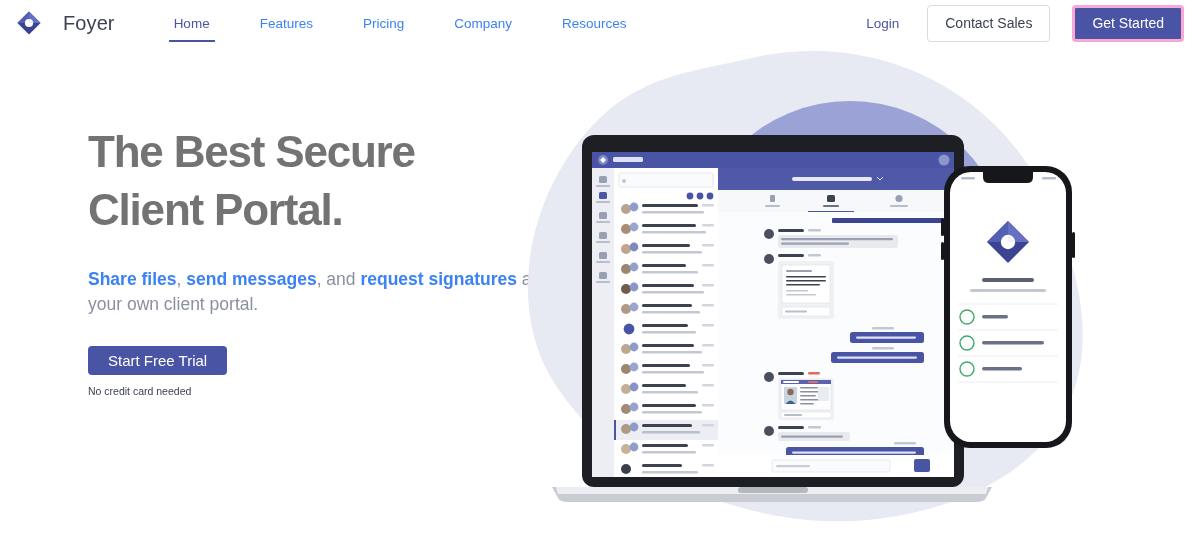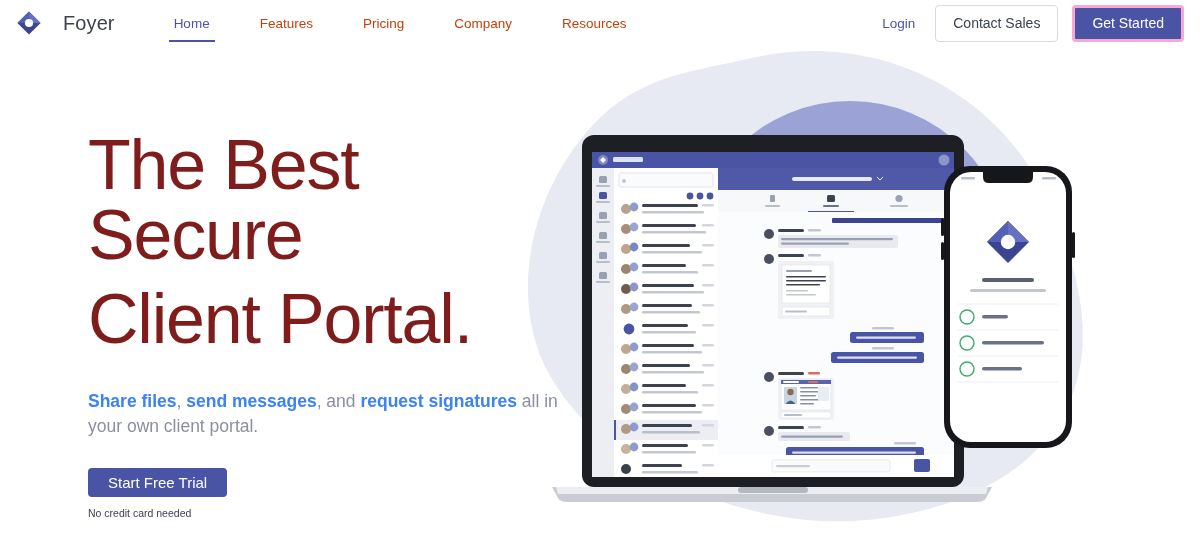"Features" .nav-item { color: #c2410c -> #3b82f6 }
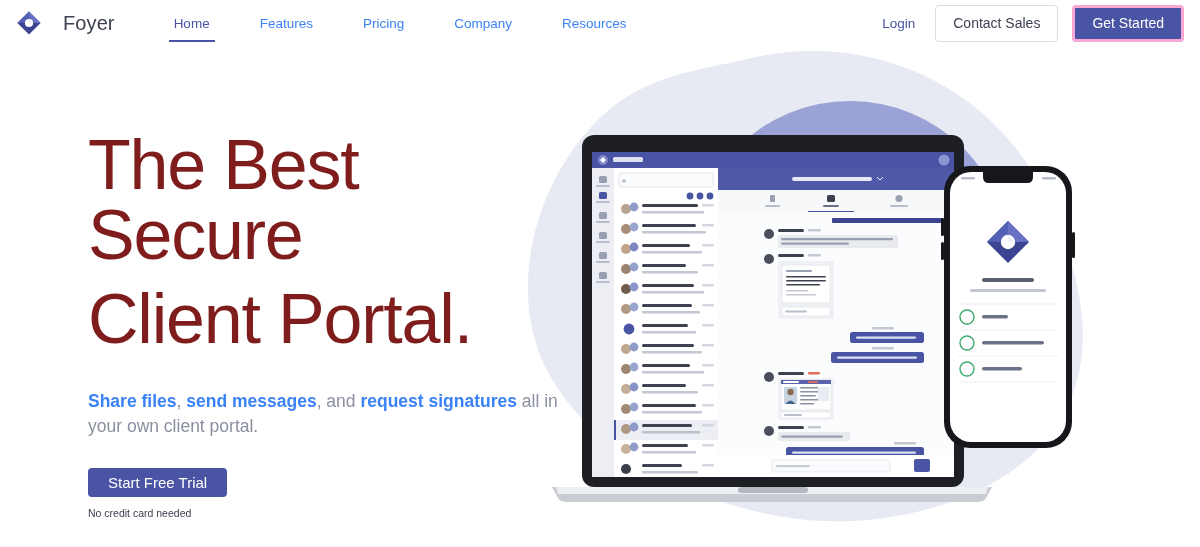"Login" .header-right { gap: 14px -> 22px }
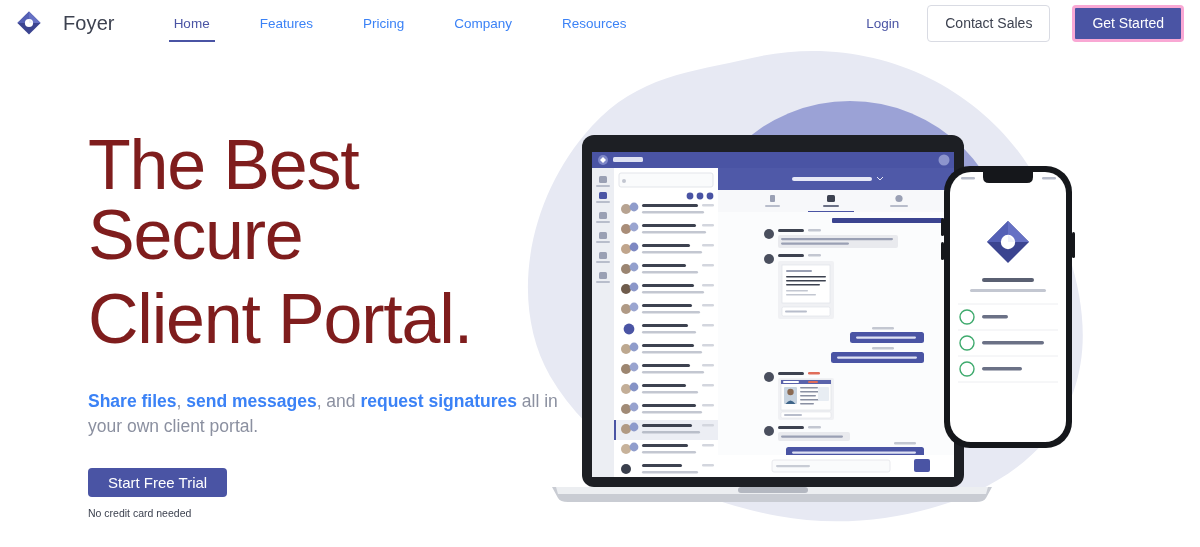"The Best Secure" .hero-title { color: #7f1d1d -> #737373; font-size: 70px -> 44px; font-weight: 400 -> 700 }
